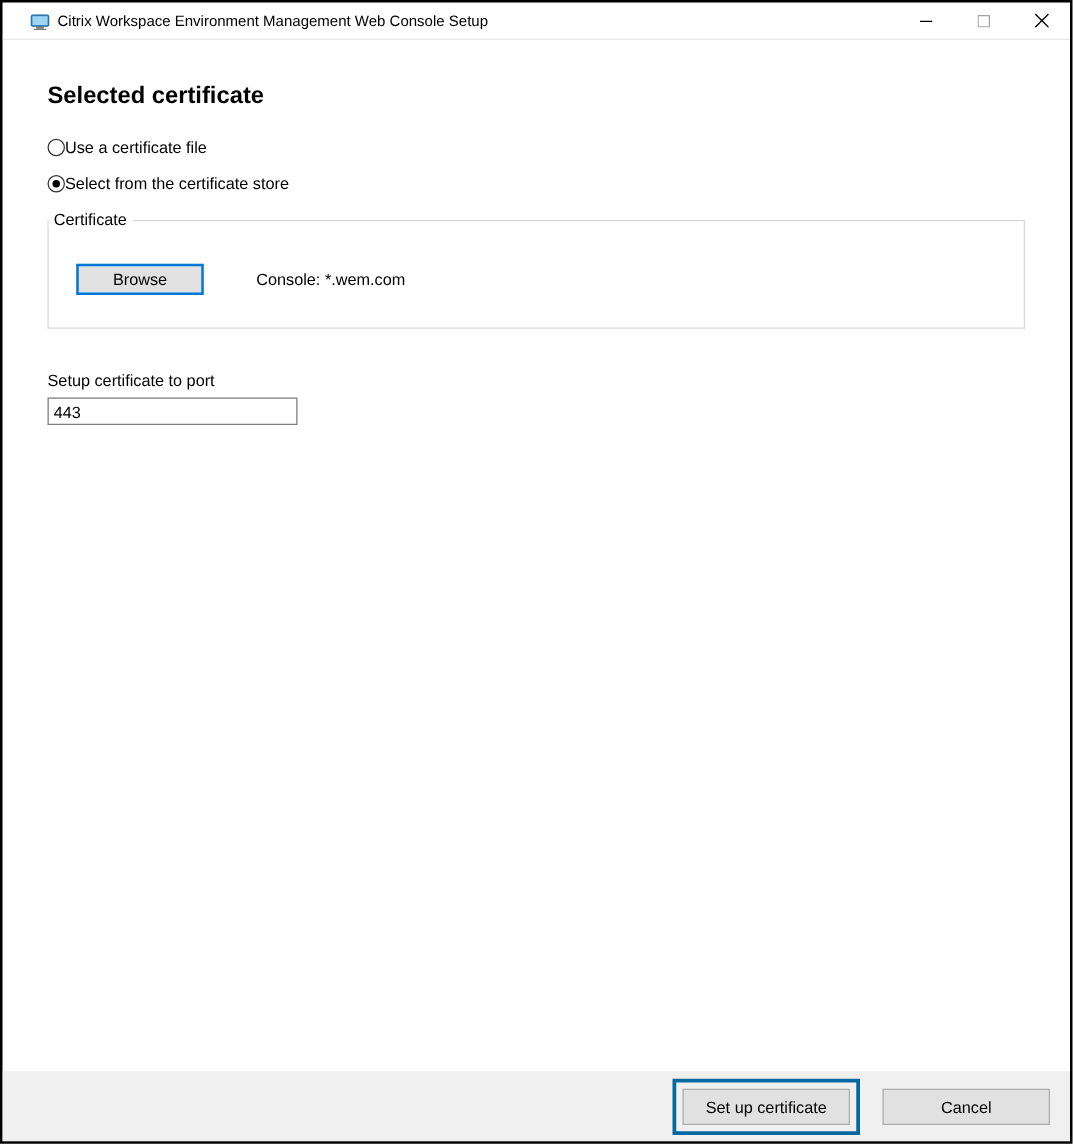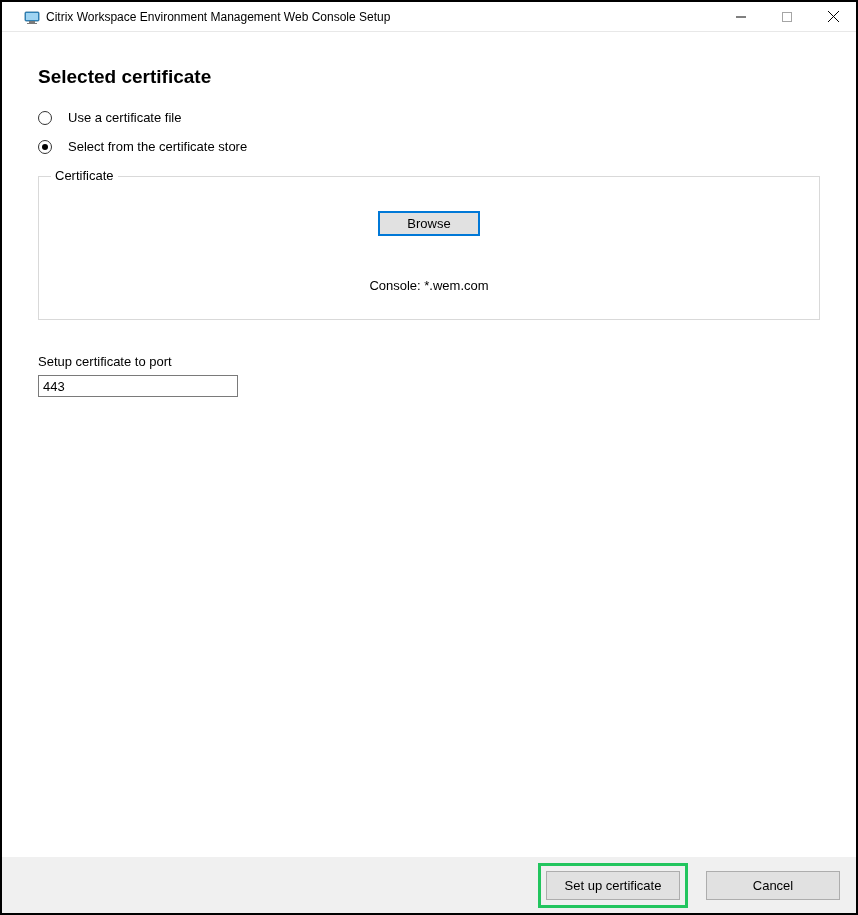"Use a certificate file" .radio-row { gap: 16px -> 0 }
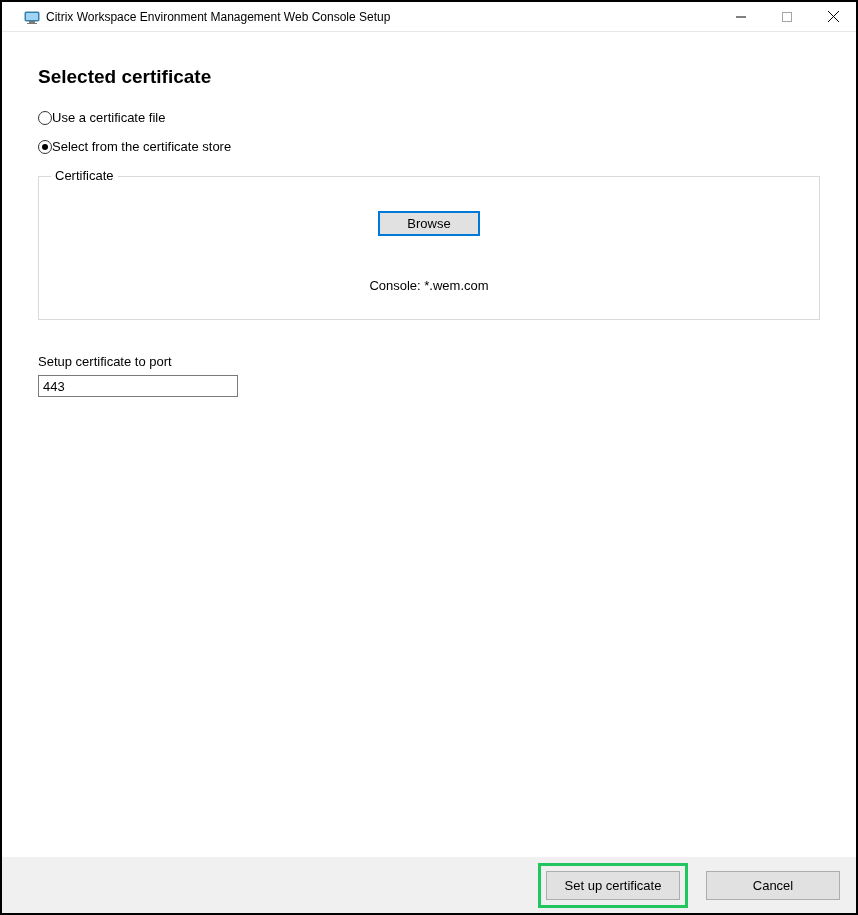"Certificate" .fieldset-legend { left: 12px -> 0 }
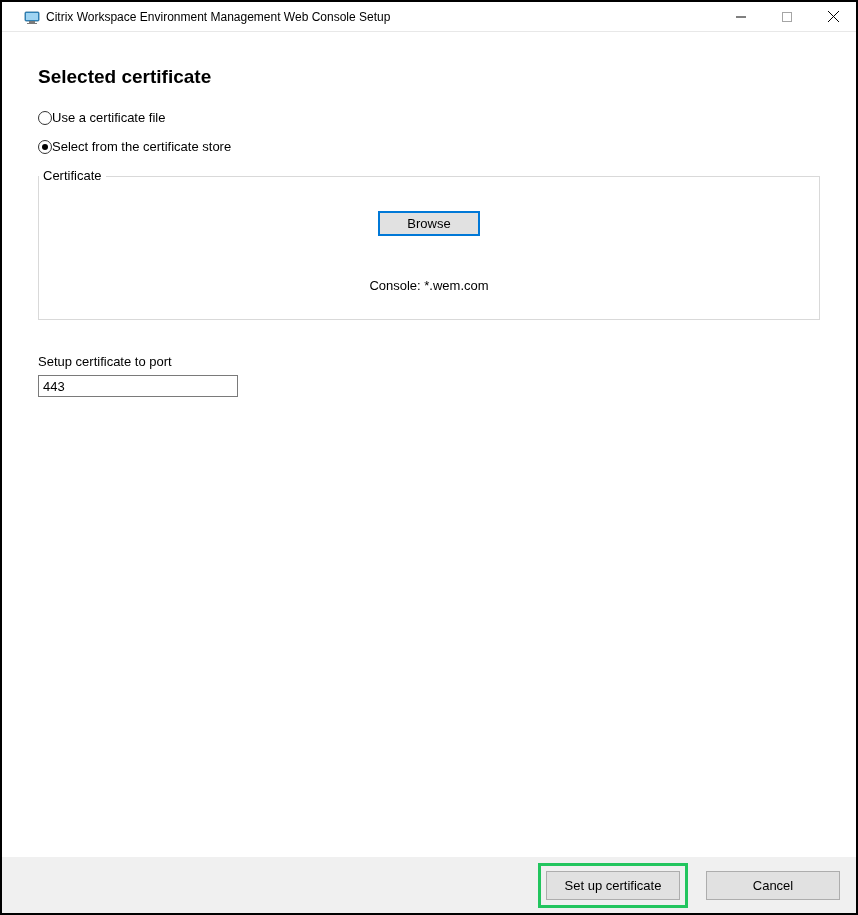"Browse" .browse-row { flex-direction: column -> none }
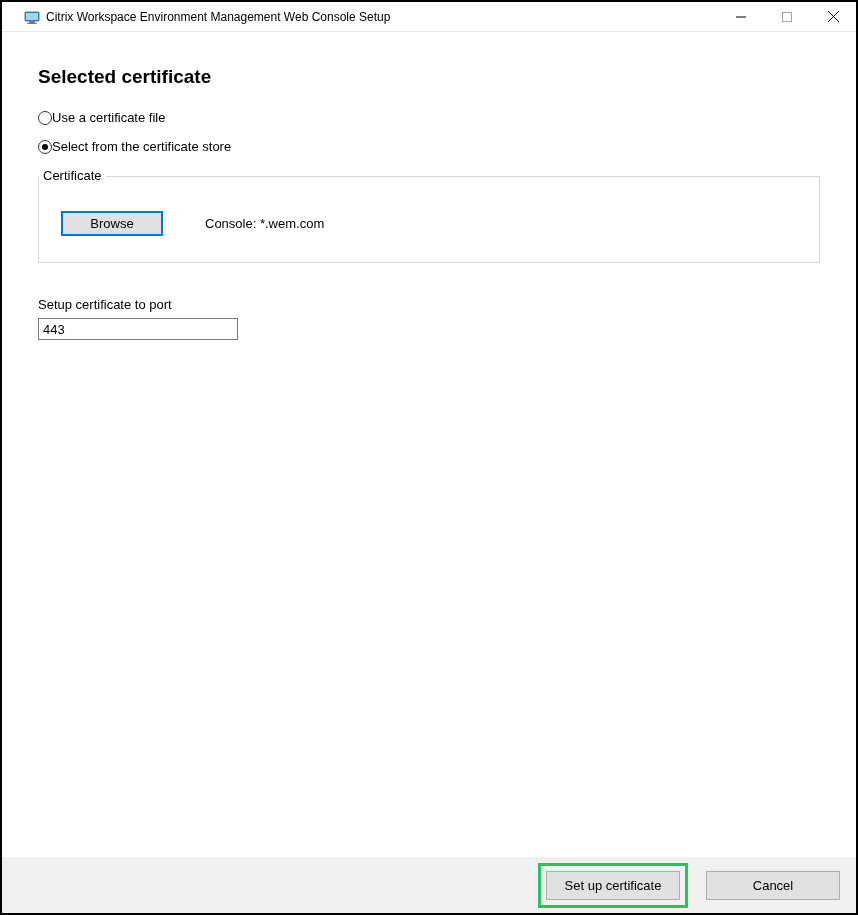"Set up certificate" .highlight-box { border: 3px solid #22c55e -> 3px solid #0369a1 }
